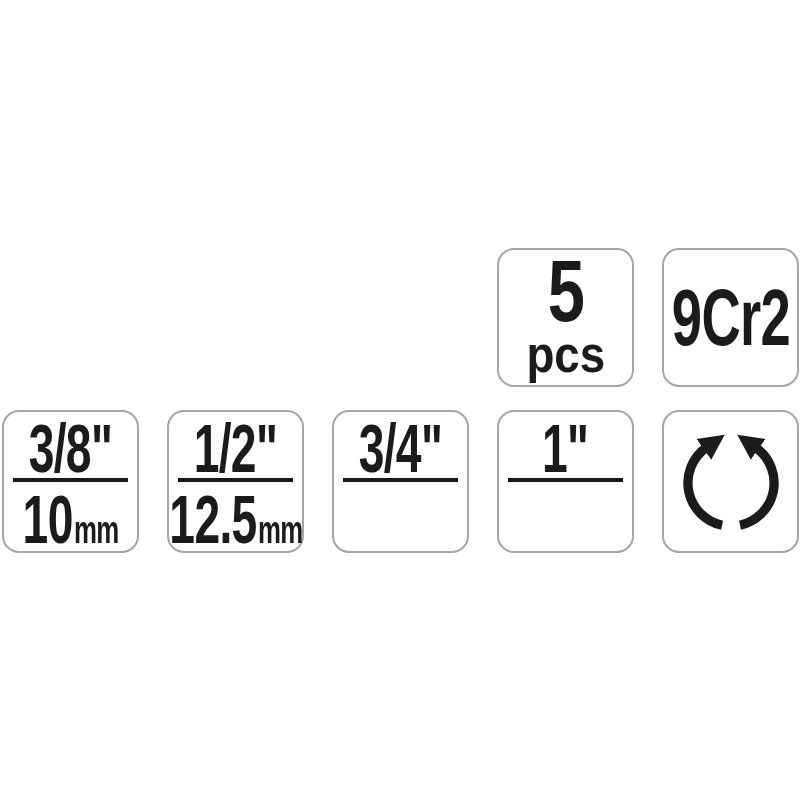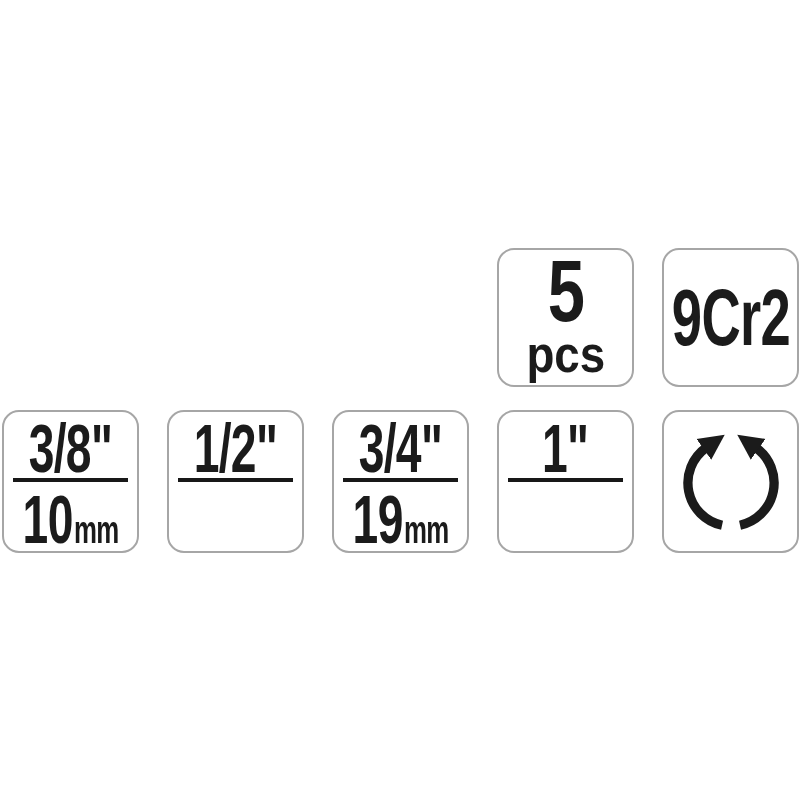"12.5mm" div.mm-row { html: none -> <div> <span><span>12.5</span><span>mm</span></span> </div> }
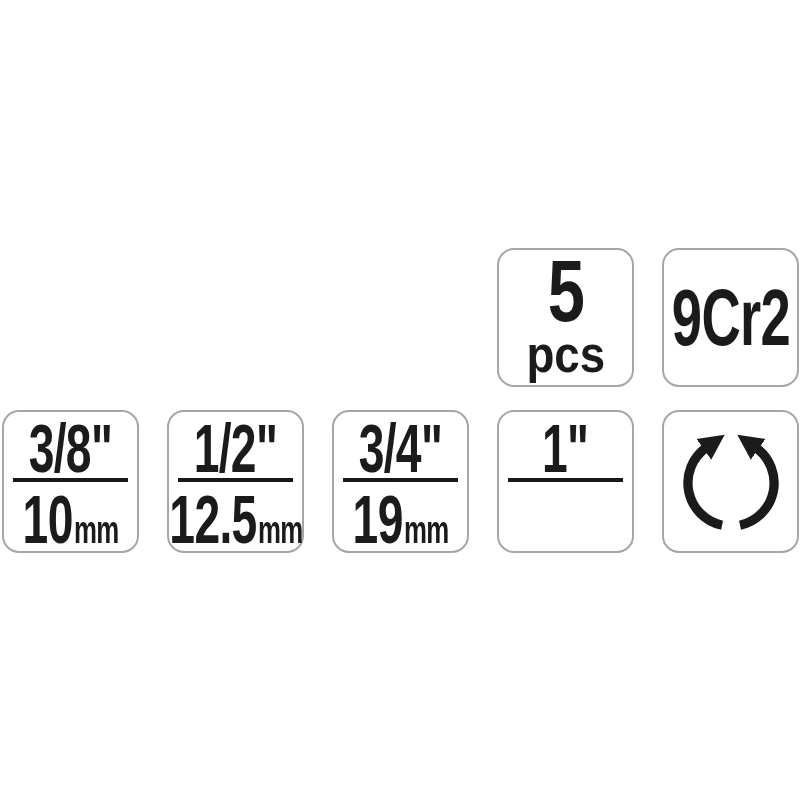"19mm" div.mm-row { html: <div> <span><span>19</span><span>mm</span></span> </div> -> none }
